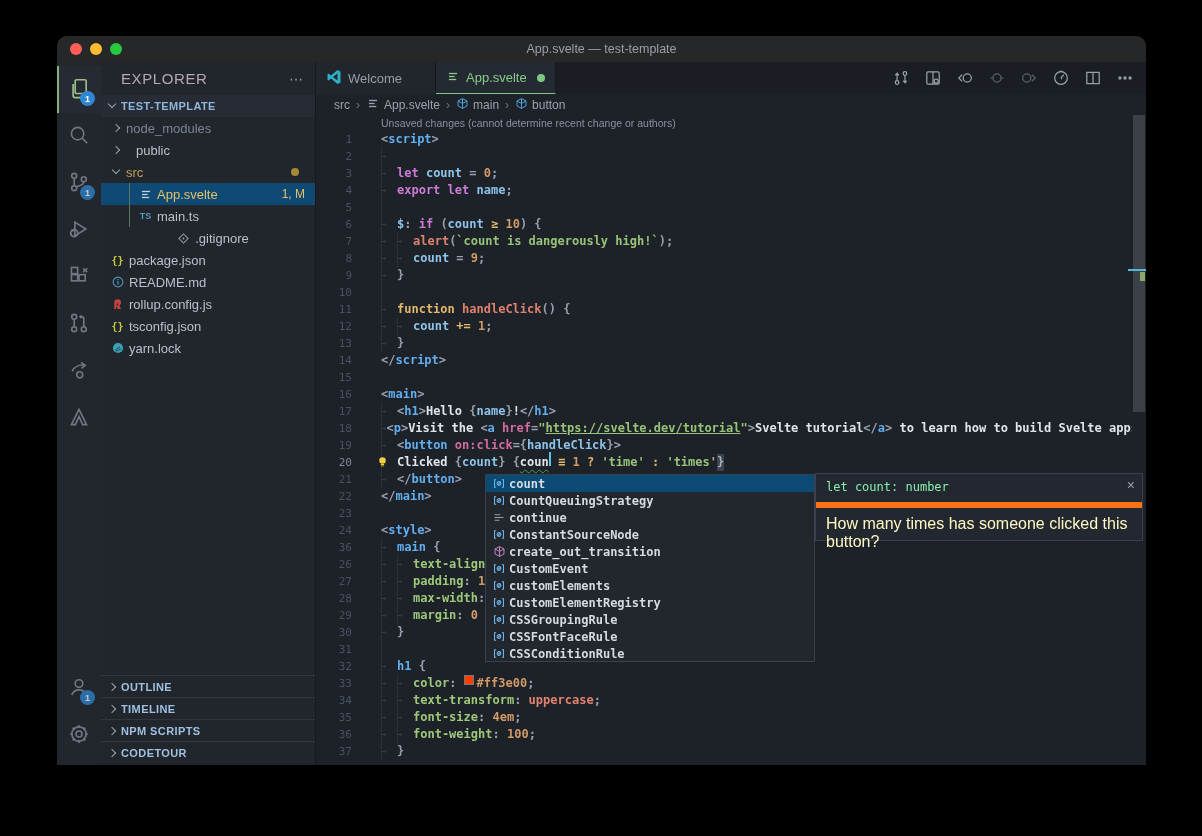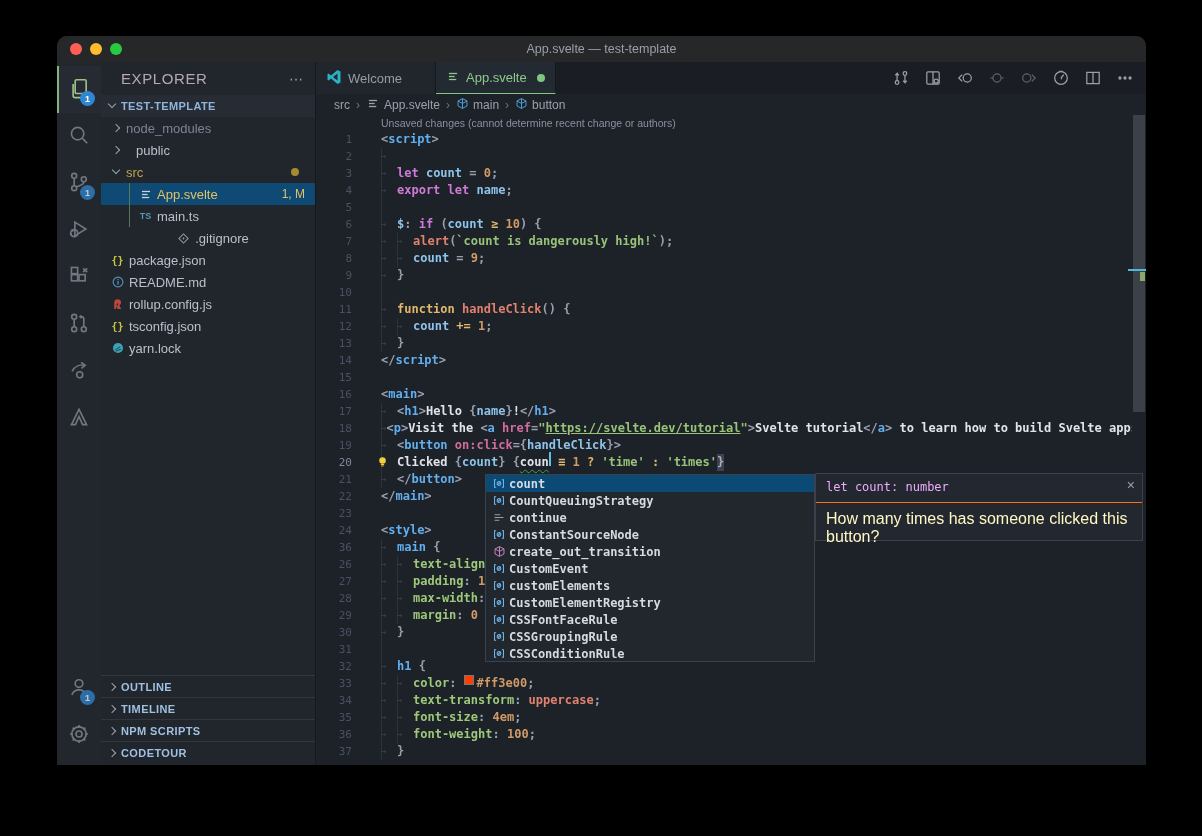"let count: number" .docs-sig { border-bottom: 1px solid #f97316 -> 6px solid #f97316; color: #f0abfc -> #86efac }
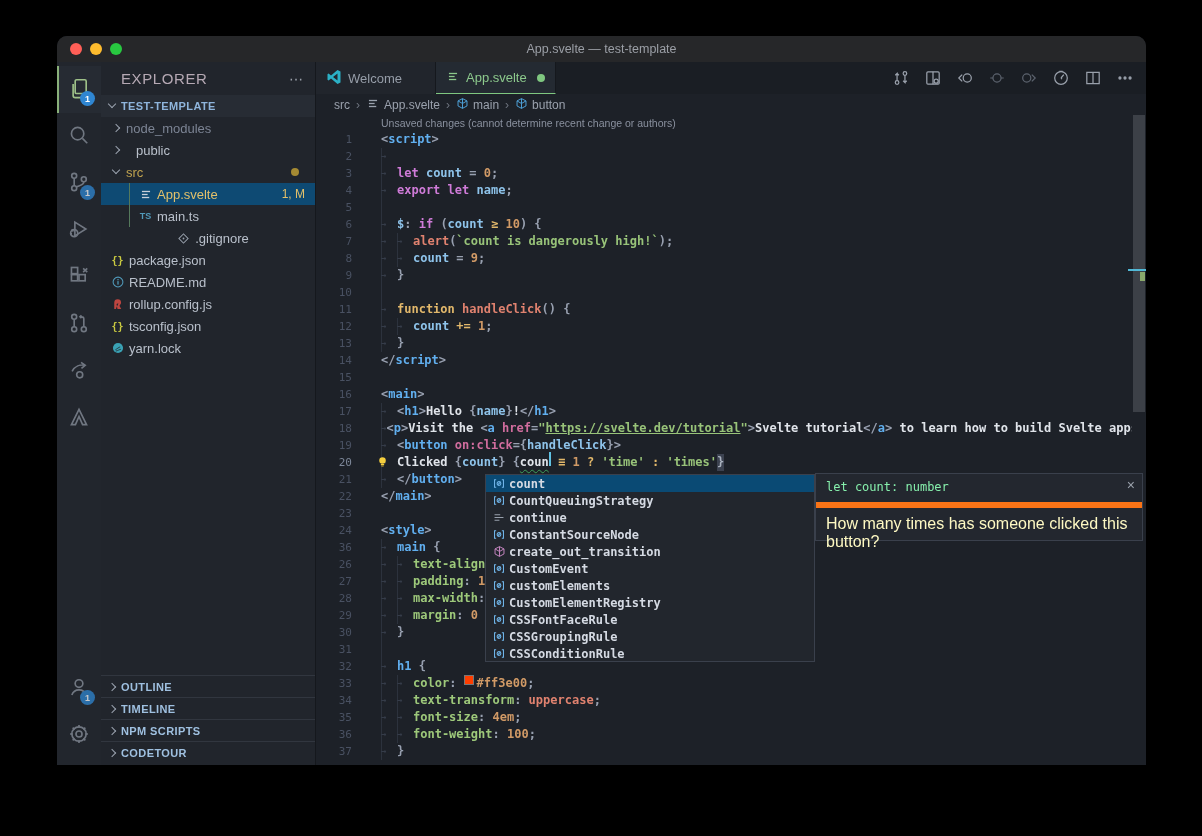"CSSFontFaceRule" div.srow { order: before "CSSGroupingRule" -> after "CSSGroupingRule" }
